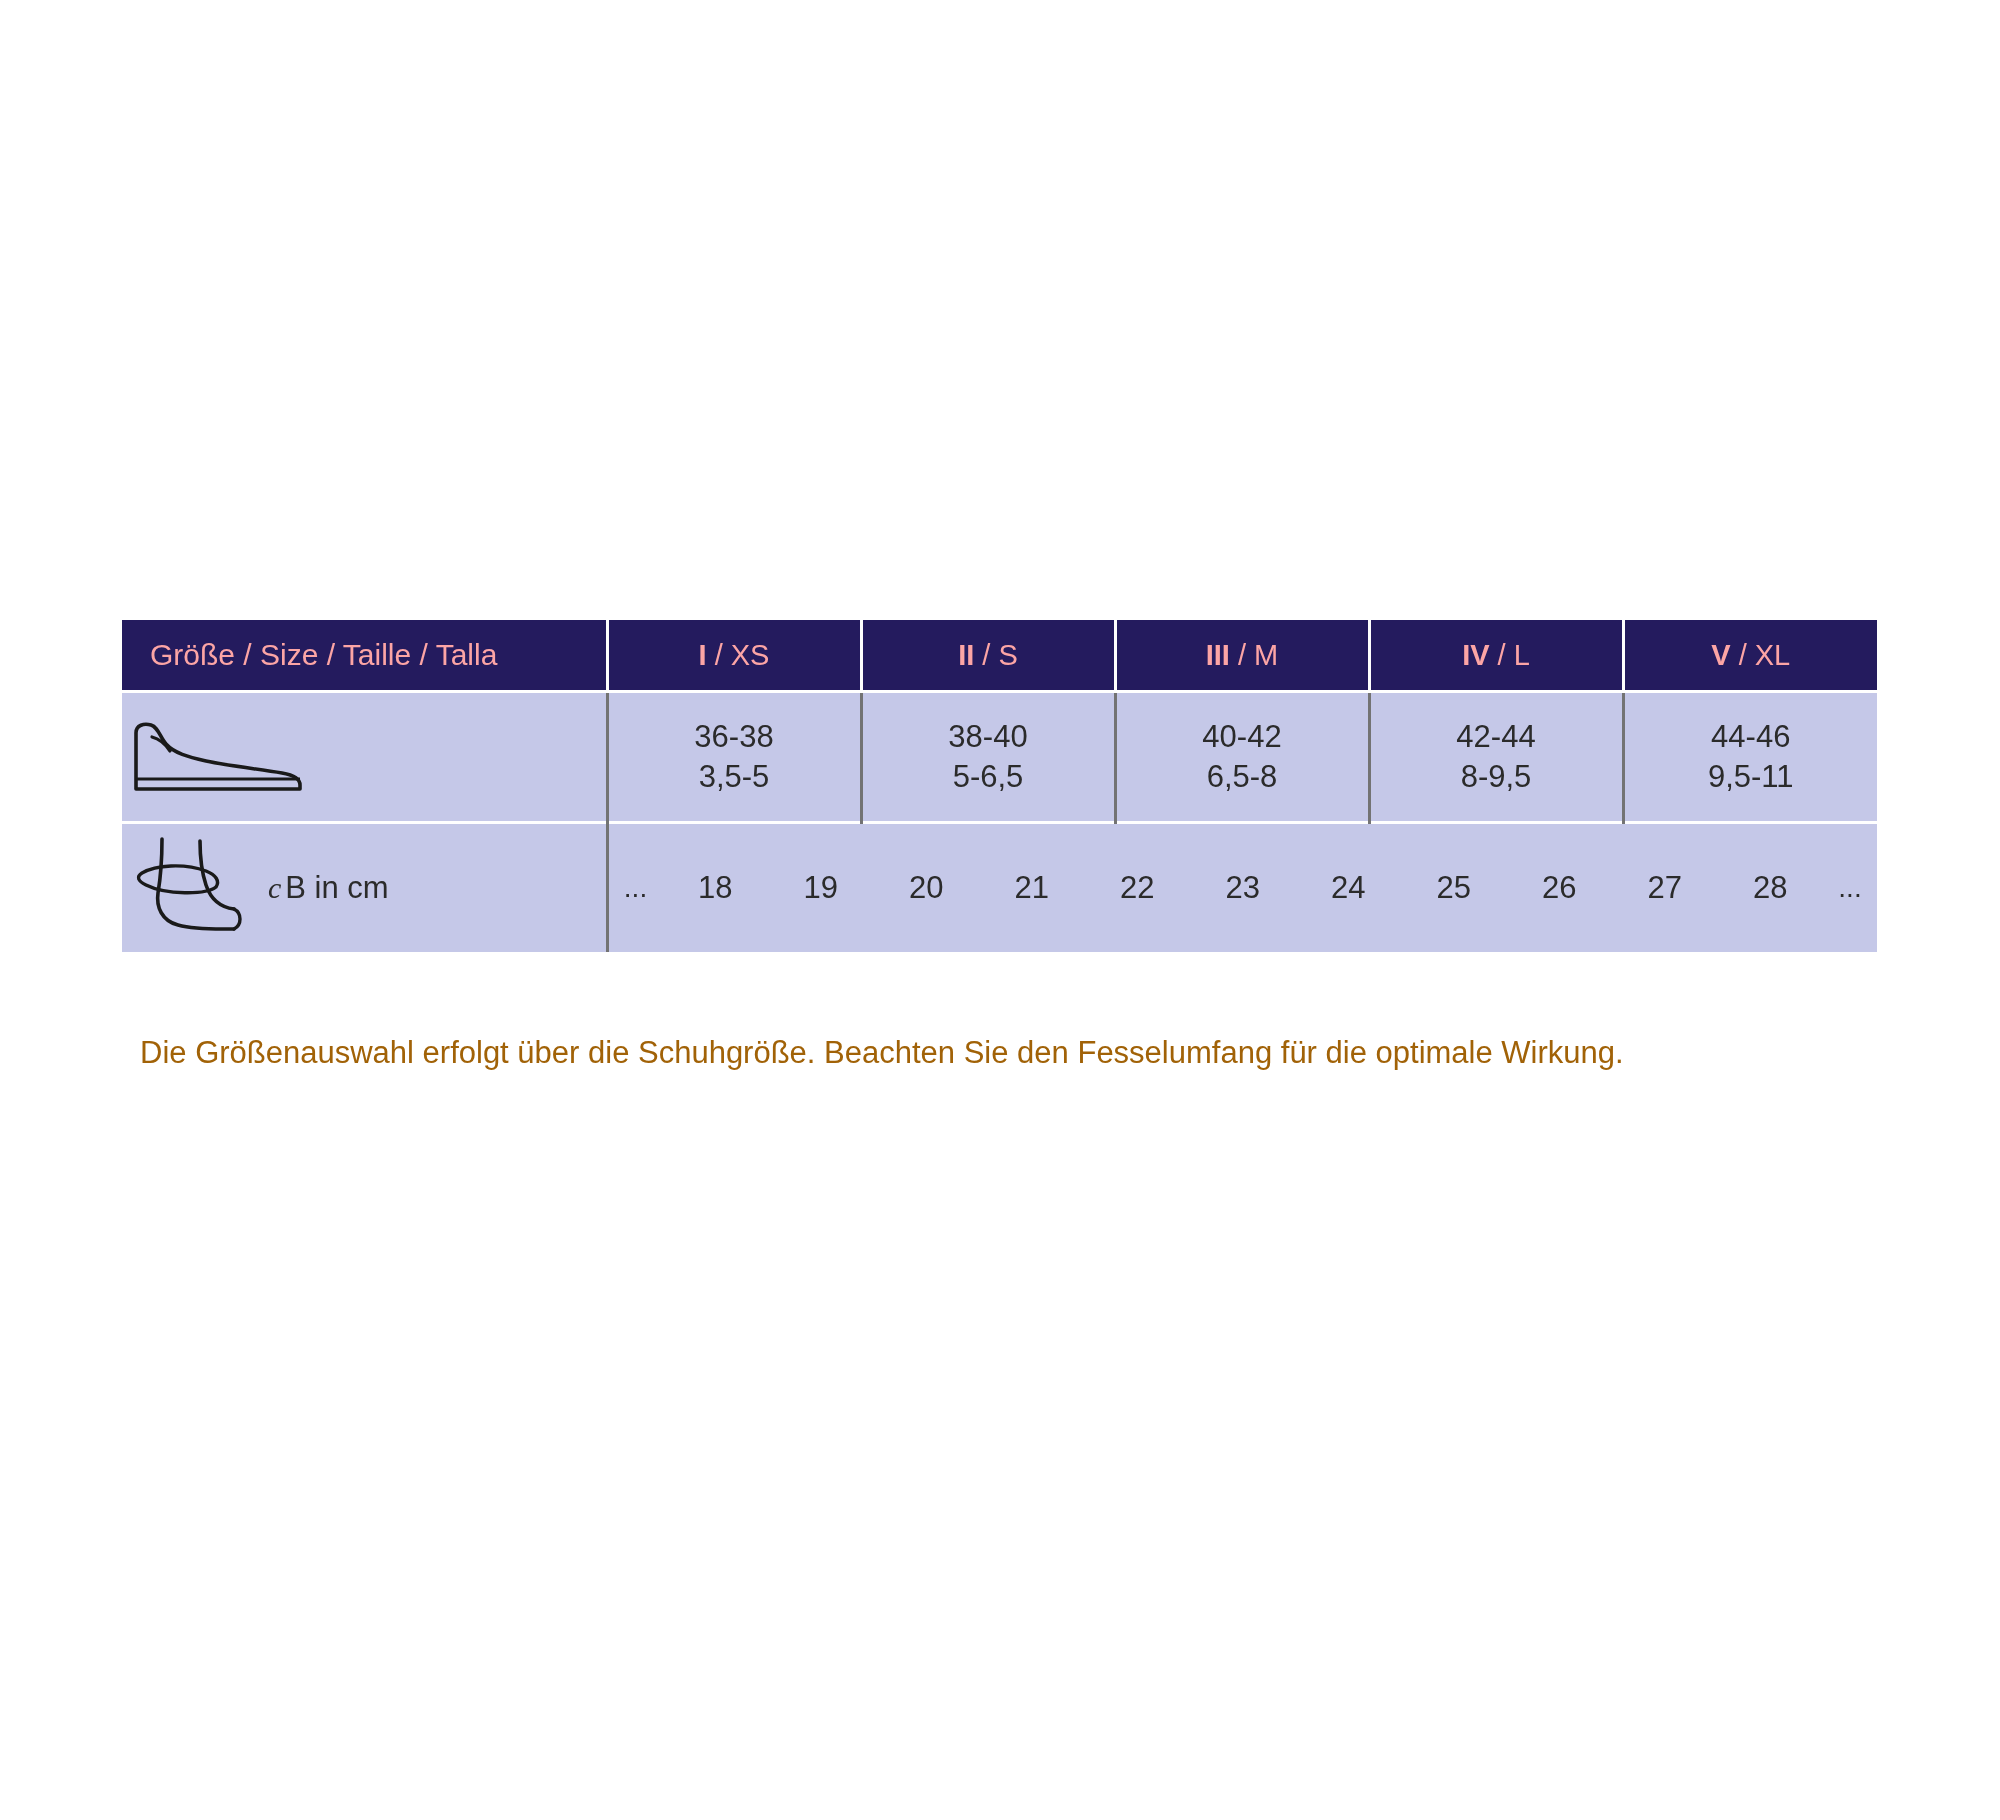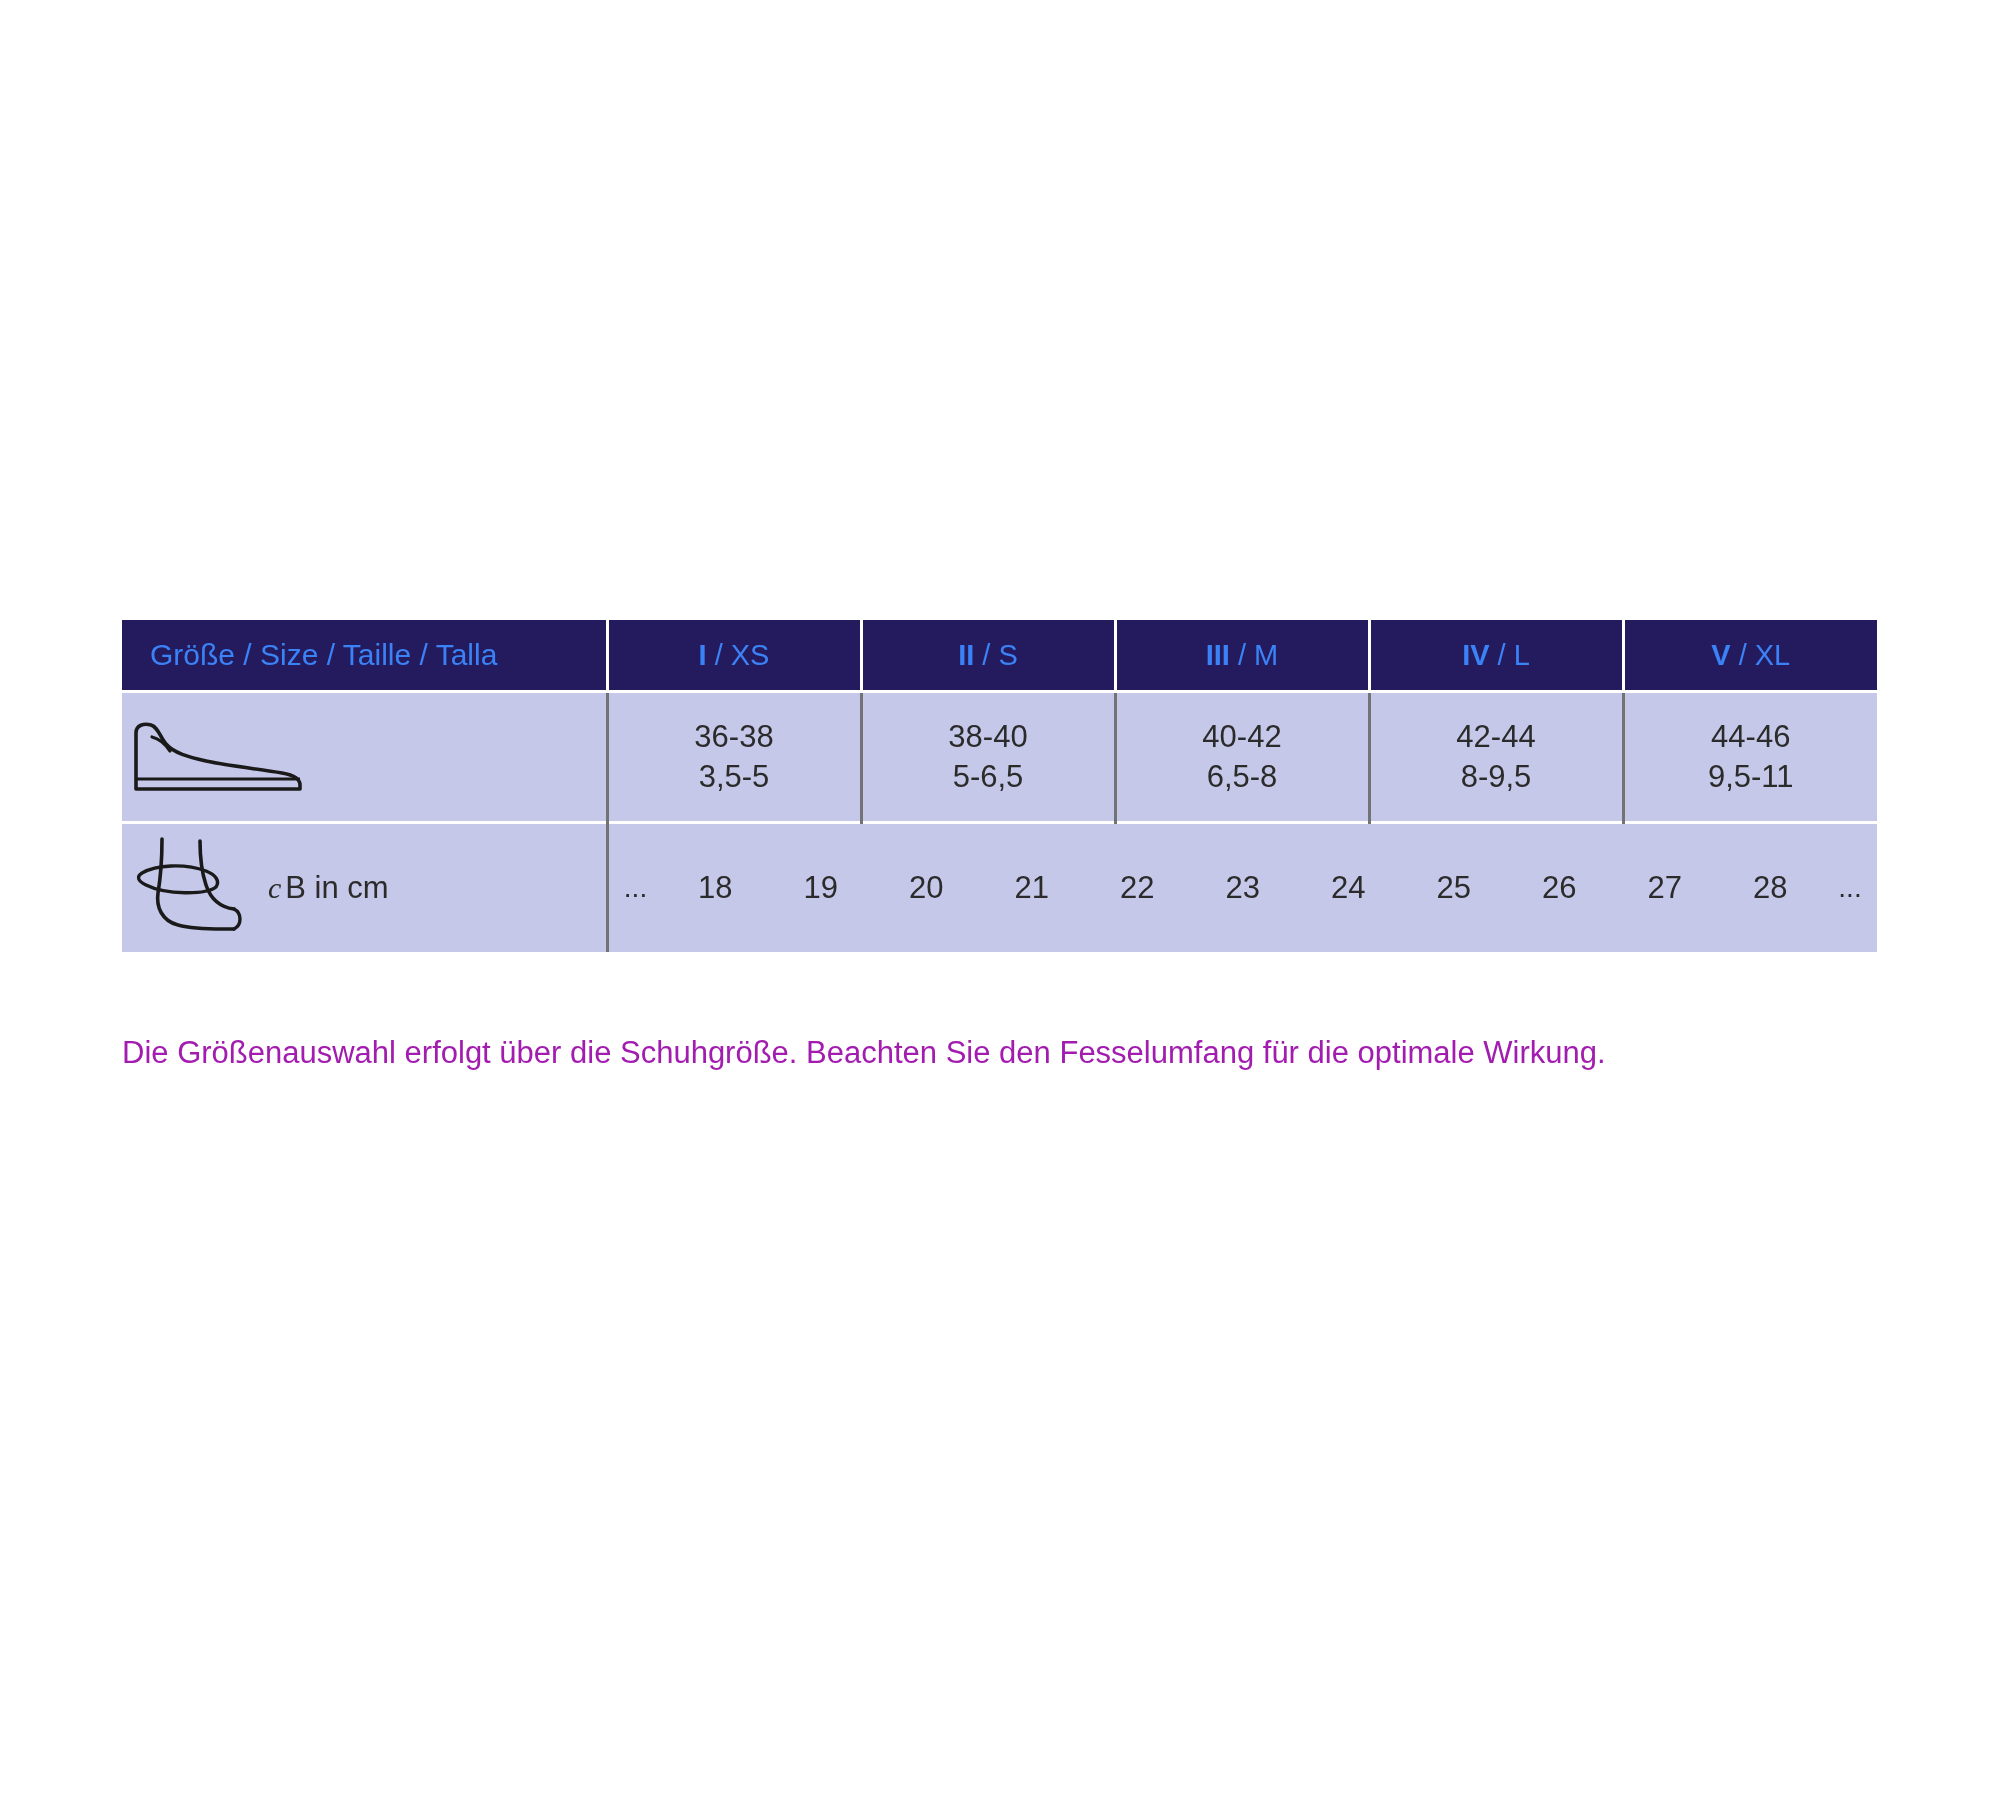"Größe / Size / Taille" .size-table thead th { color: #3b82f6 -> #fca5a5 }
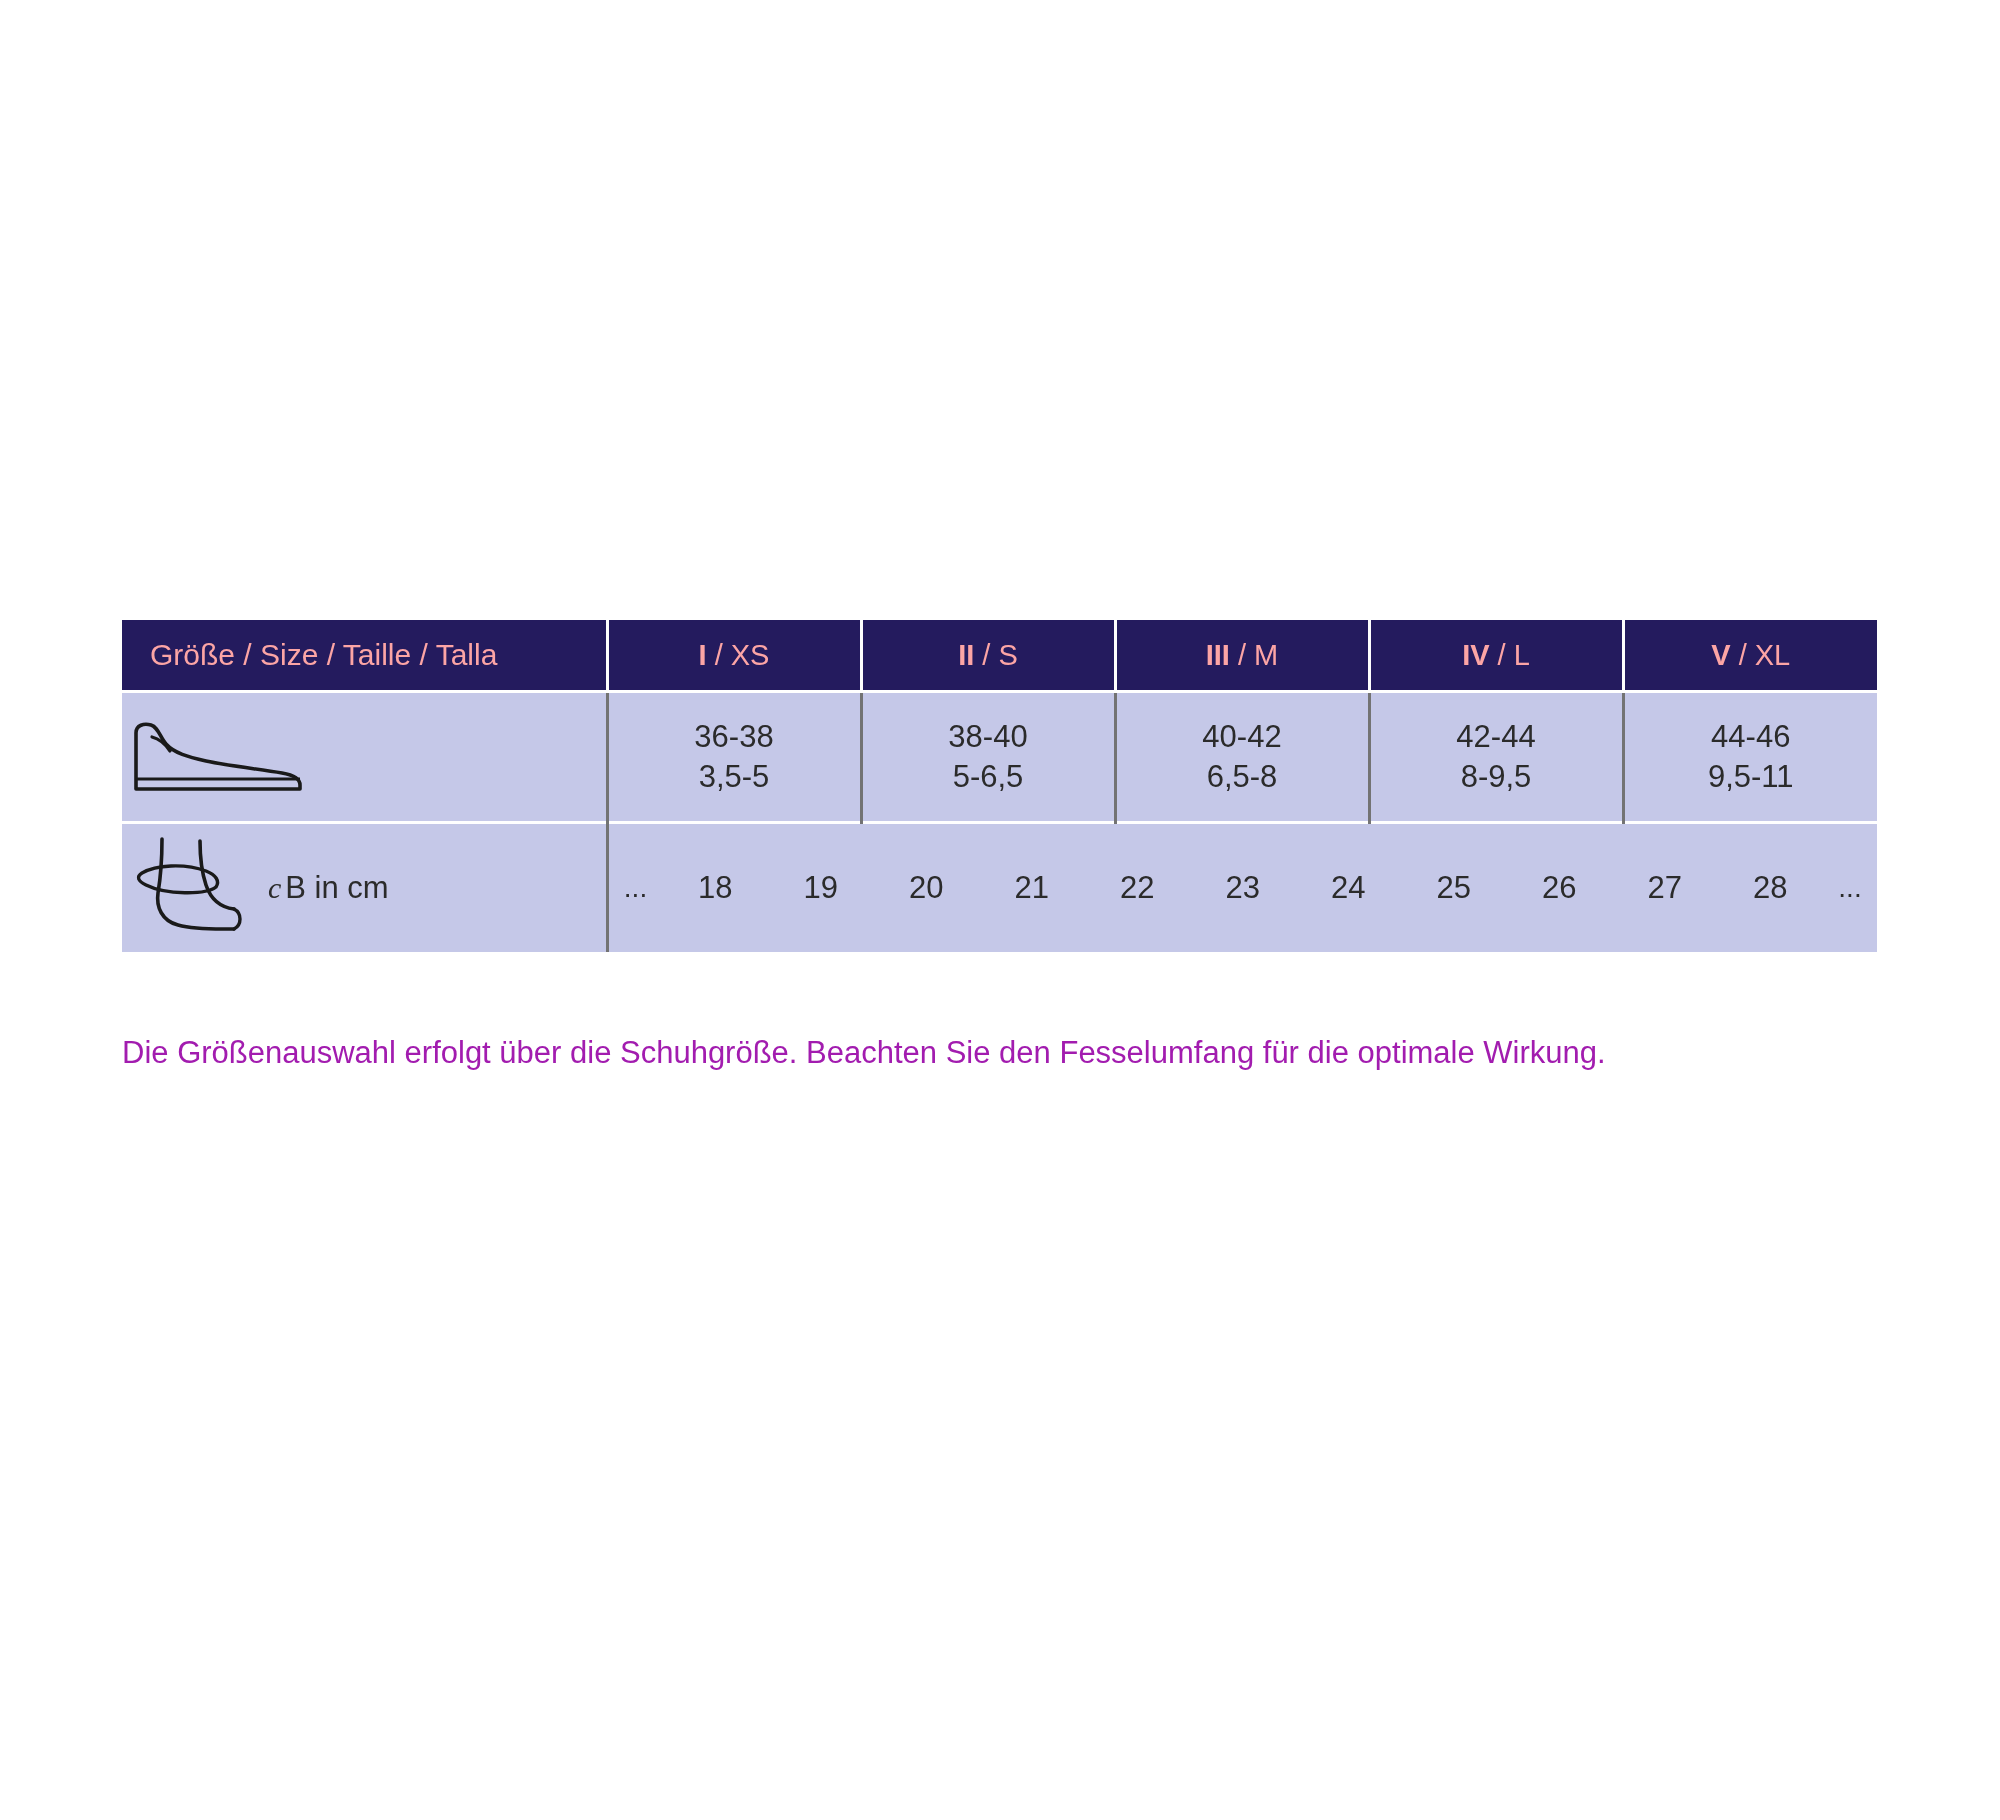"Die Größenauswahl erfolgt über die" .footnote { color: #a21caf -> #a16207; left: 122px -> 140px }
